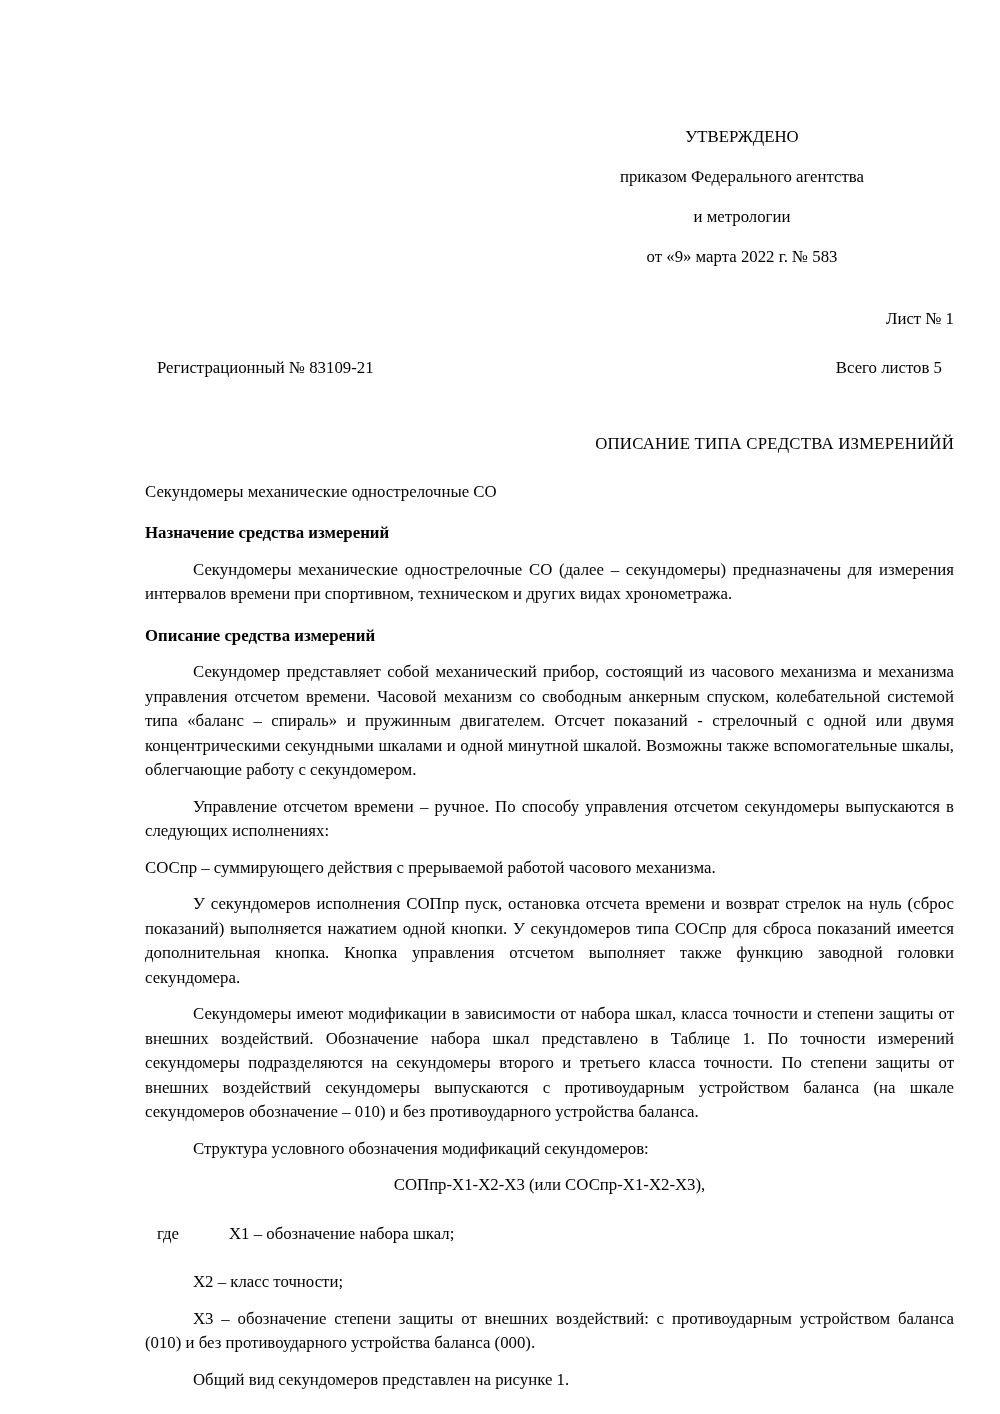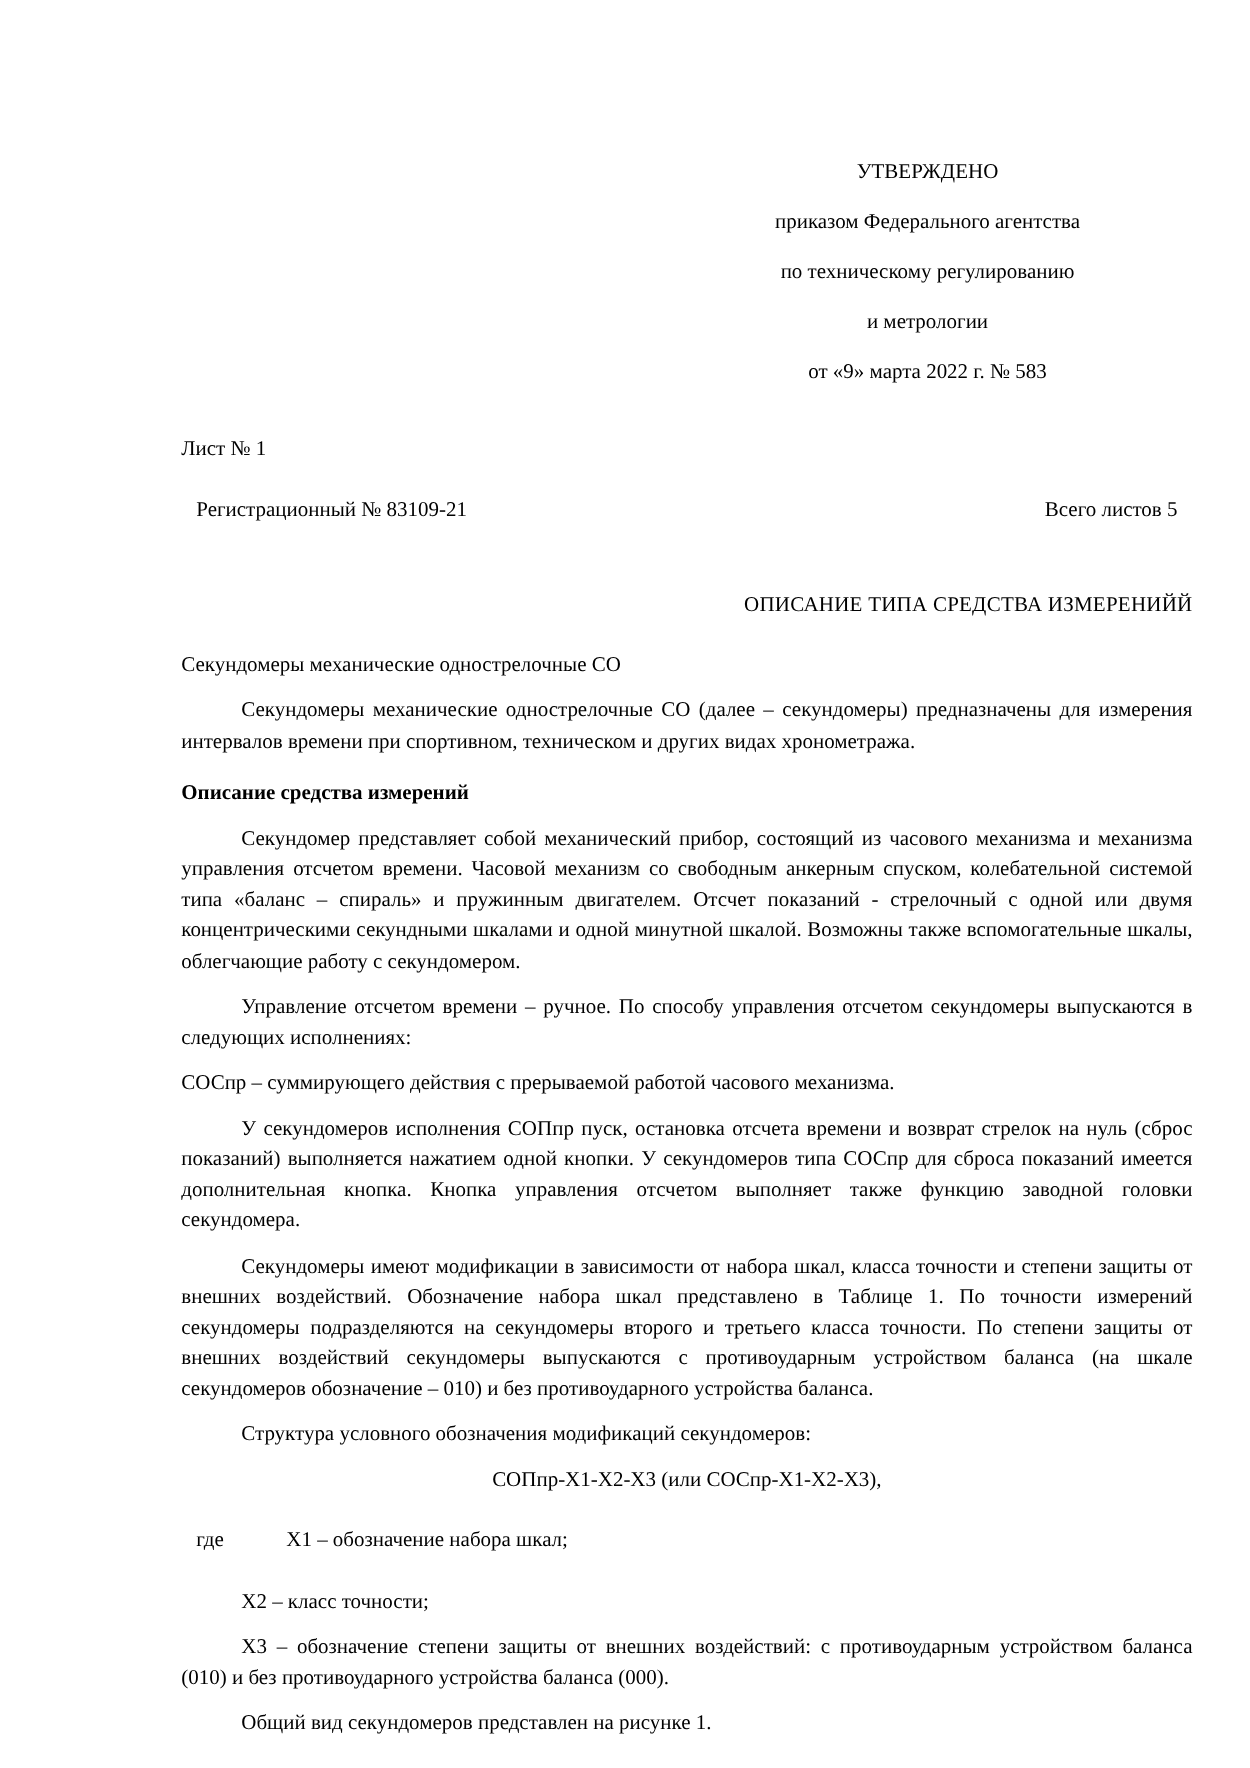"по техническому регулированию" div { html: <div>по техническому регулированию</div> -> none }
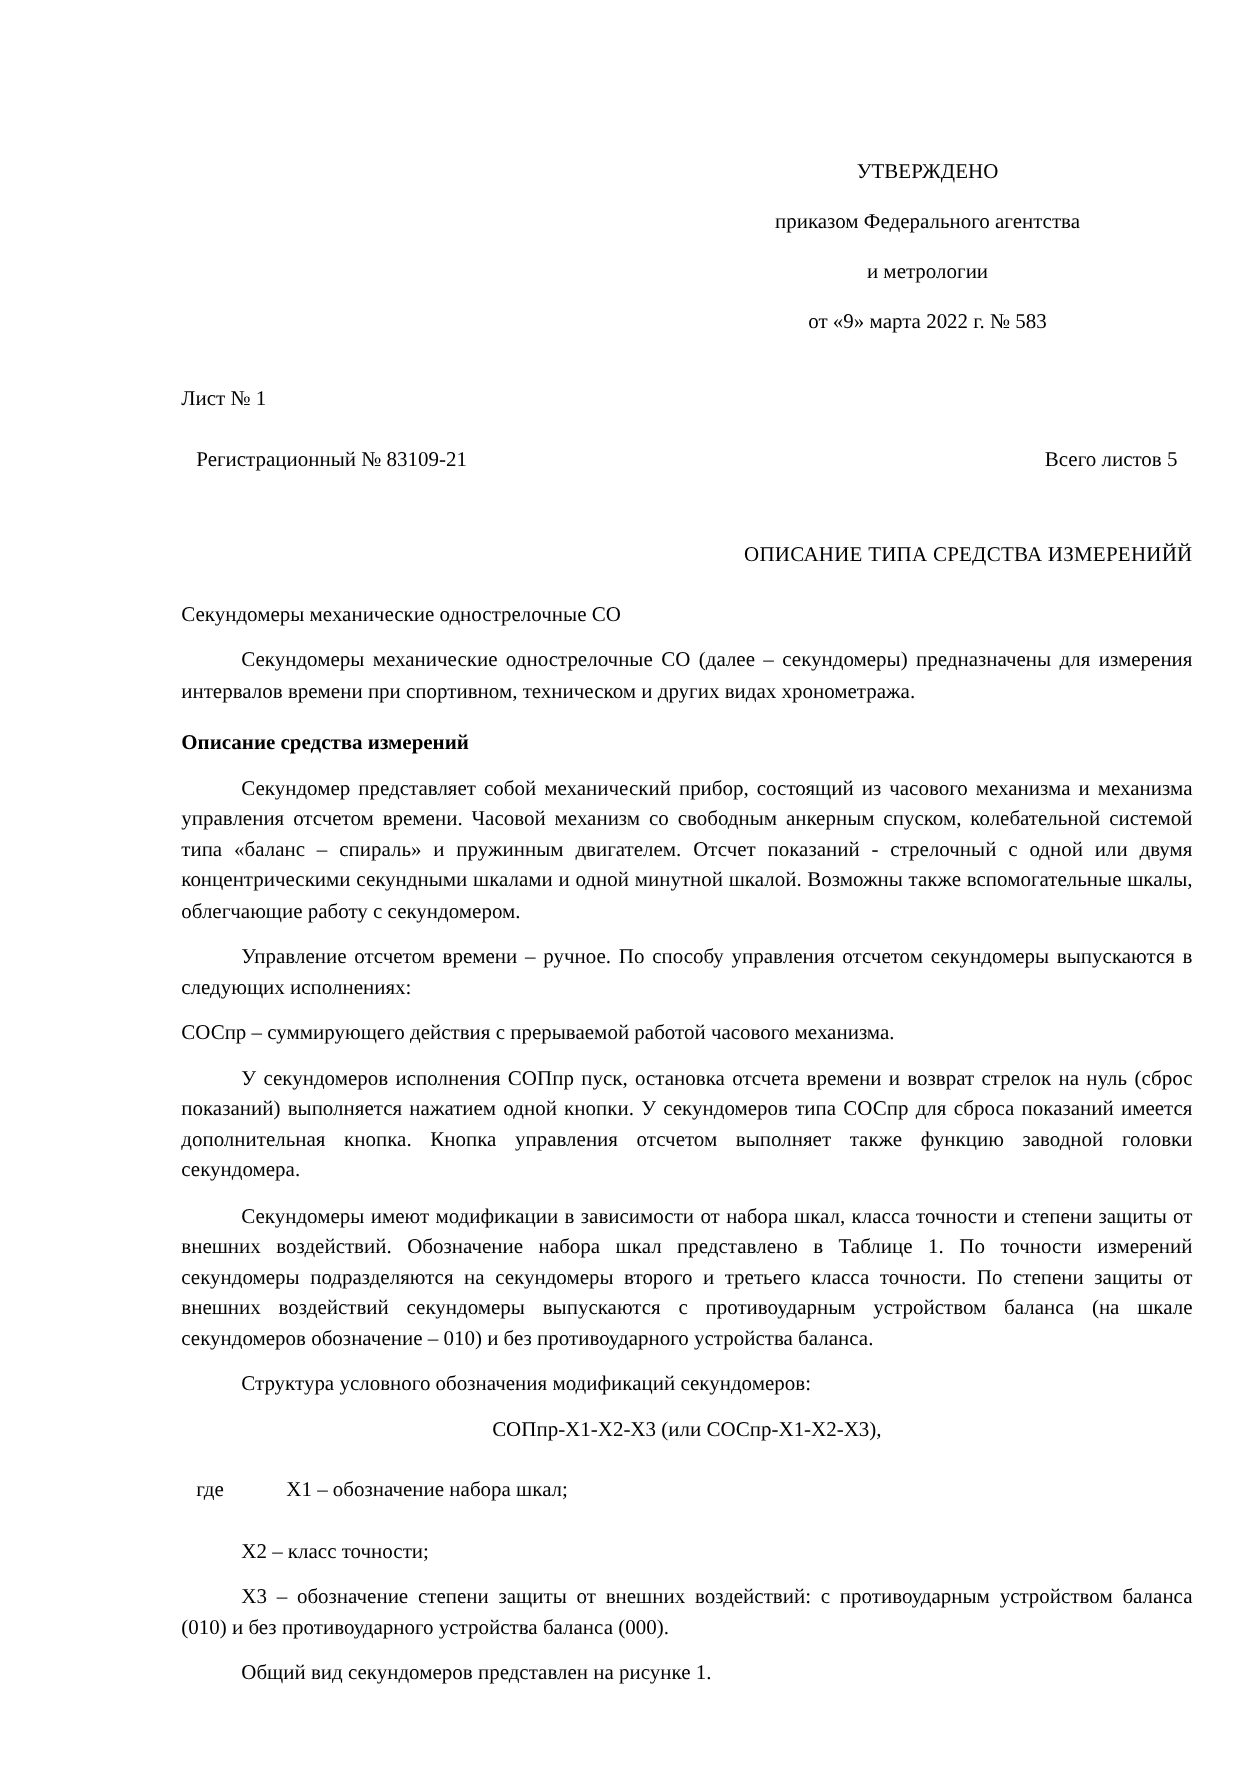"Лист № 1" .sheet-no { text-align: none -> right }
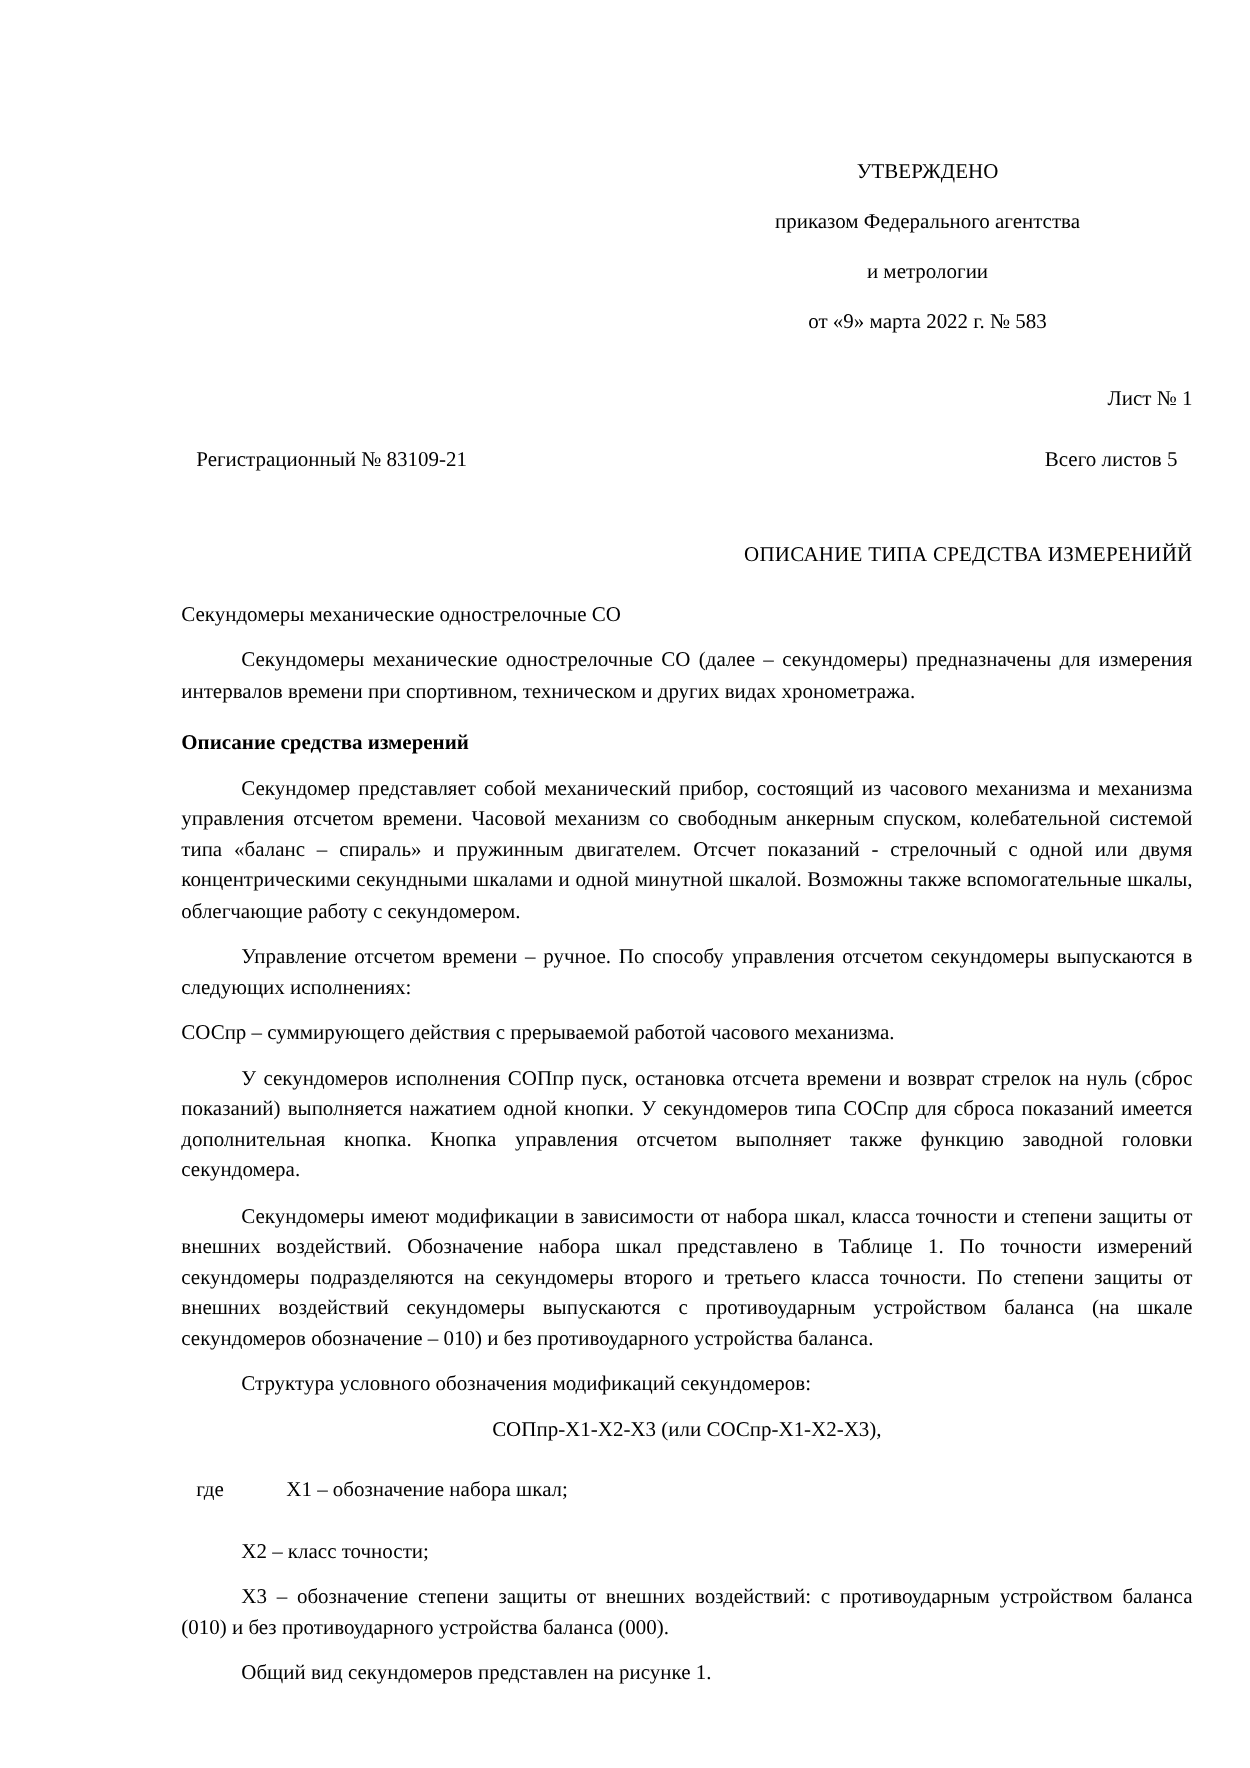"Назначение средства измерений" h2.section-heading { html: none -> <h2>Назначение средства измерений</h2> }
